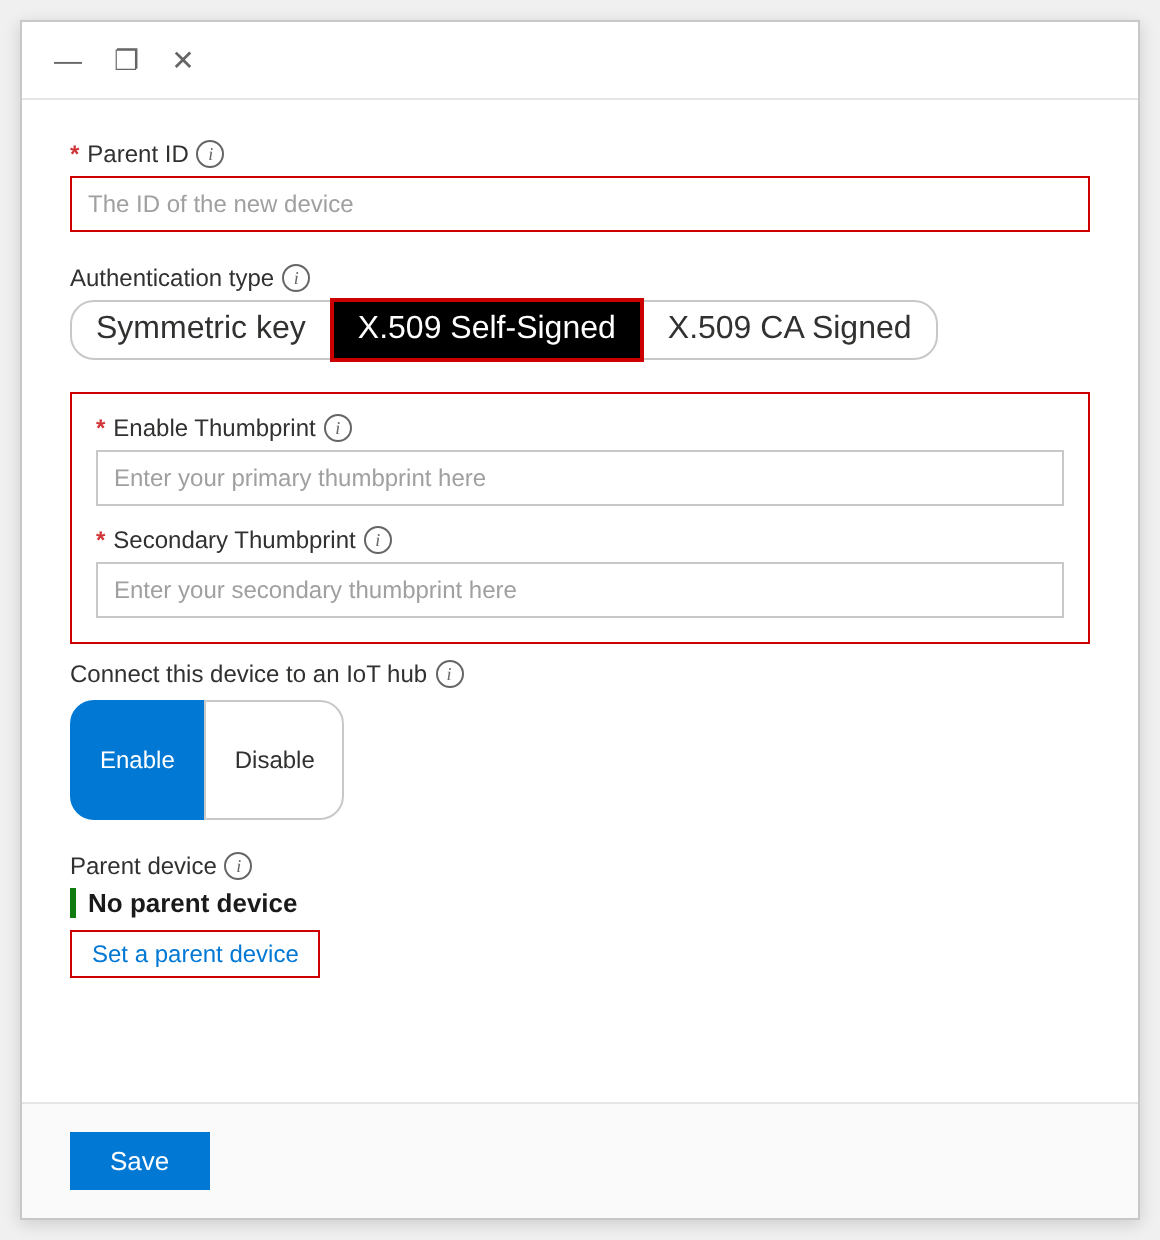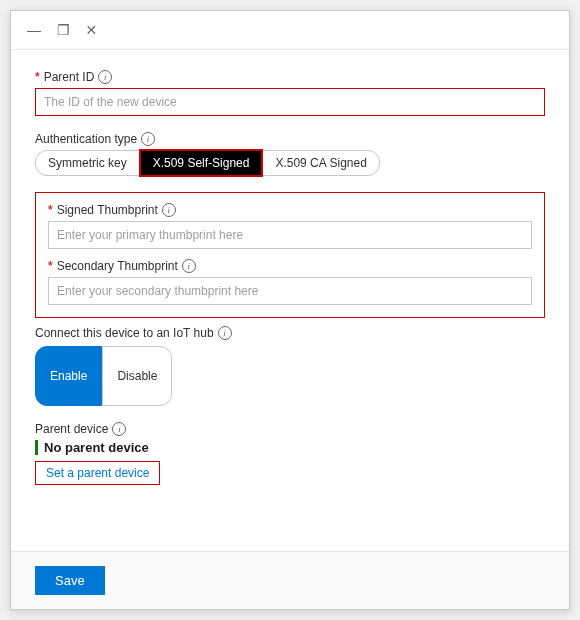"Symmetric key" .auth-btn { font-size: 12px -> 16px }
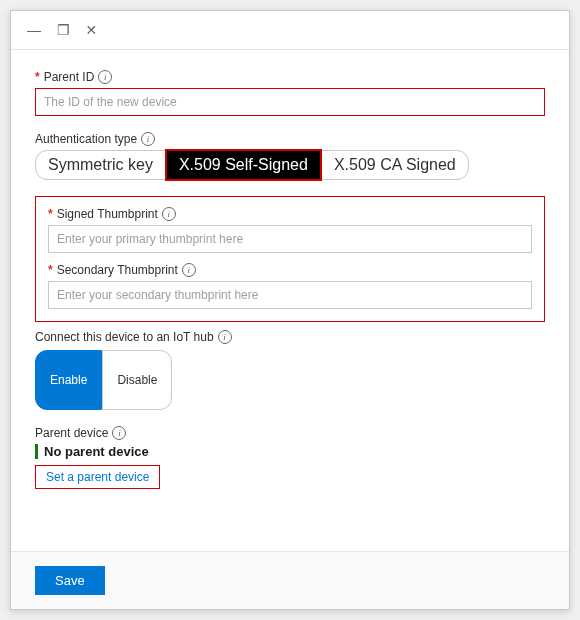"Signed Thumbprint" span { text: Signed -> Enable }
